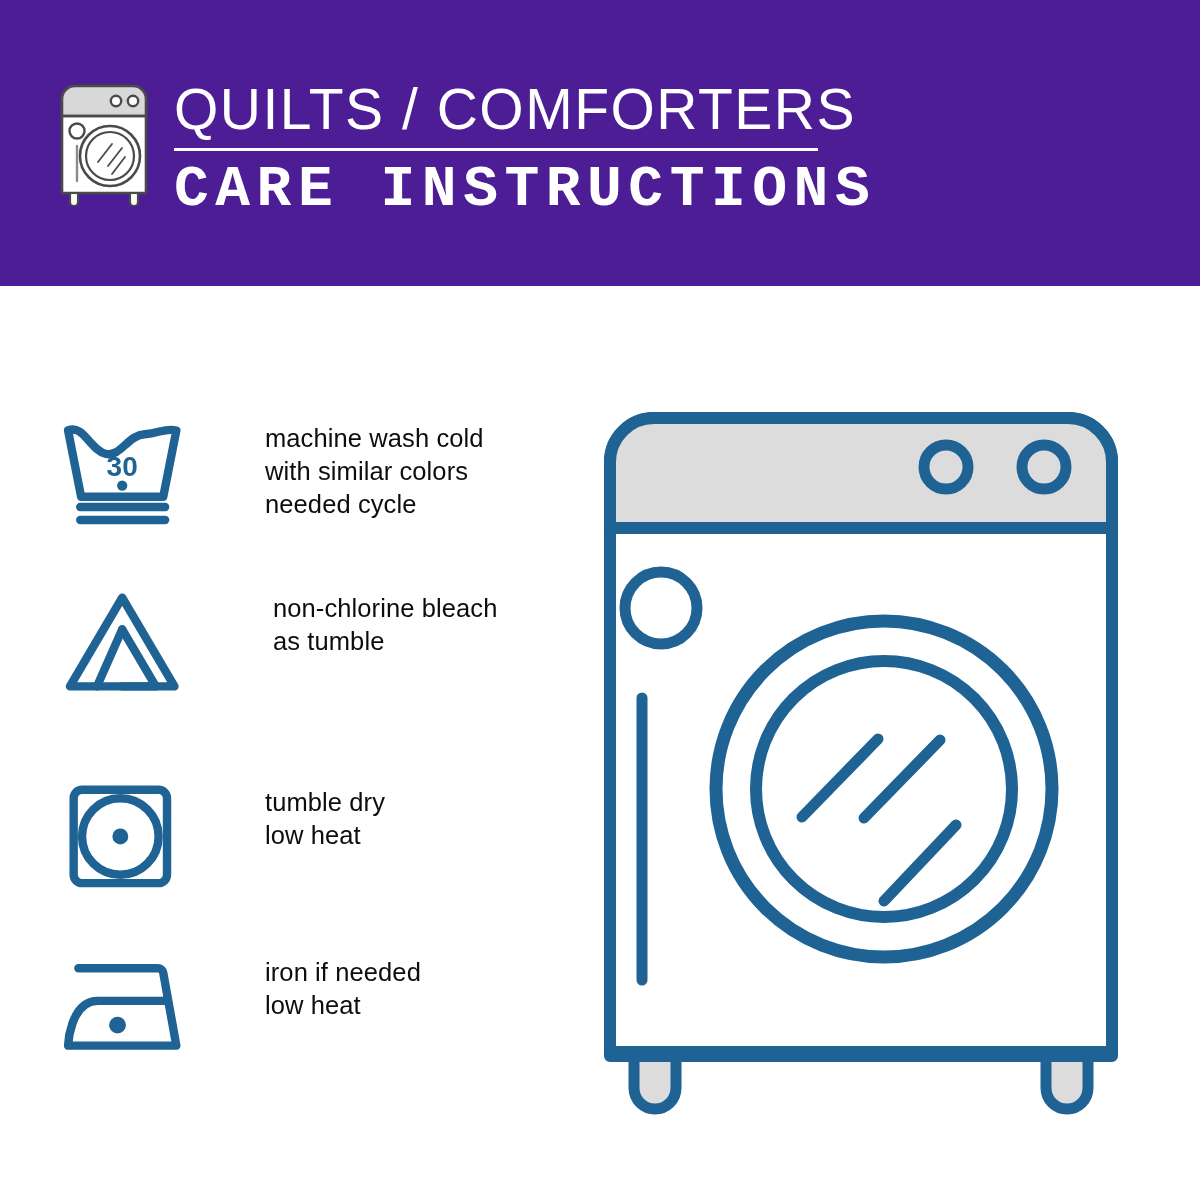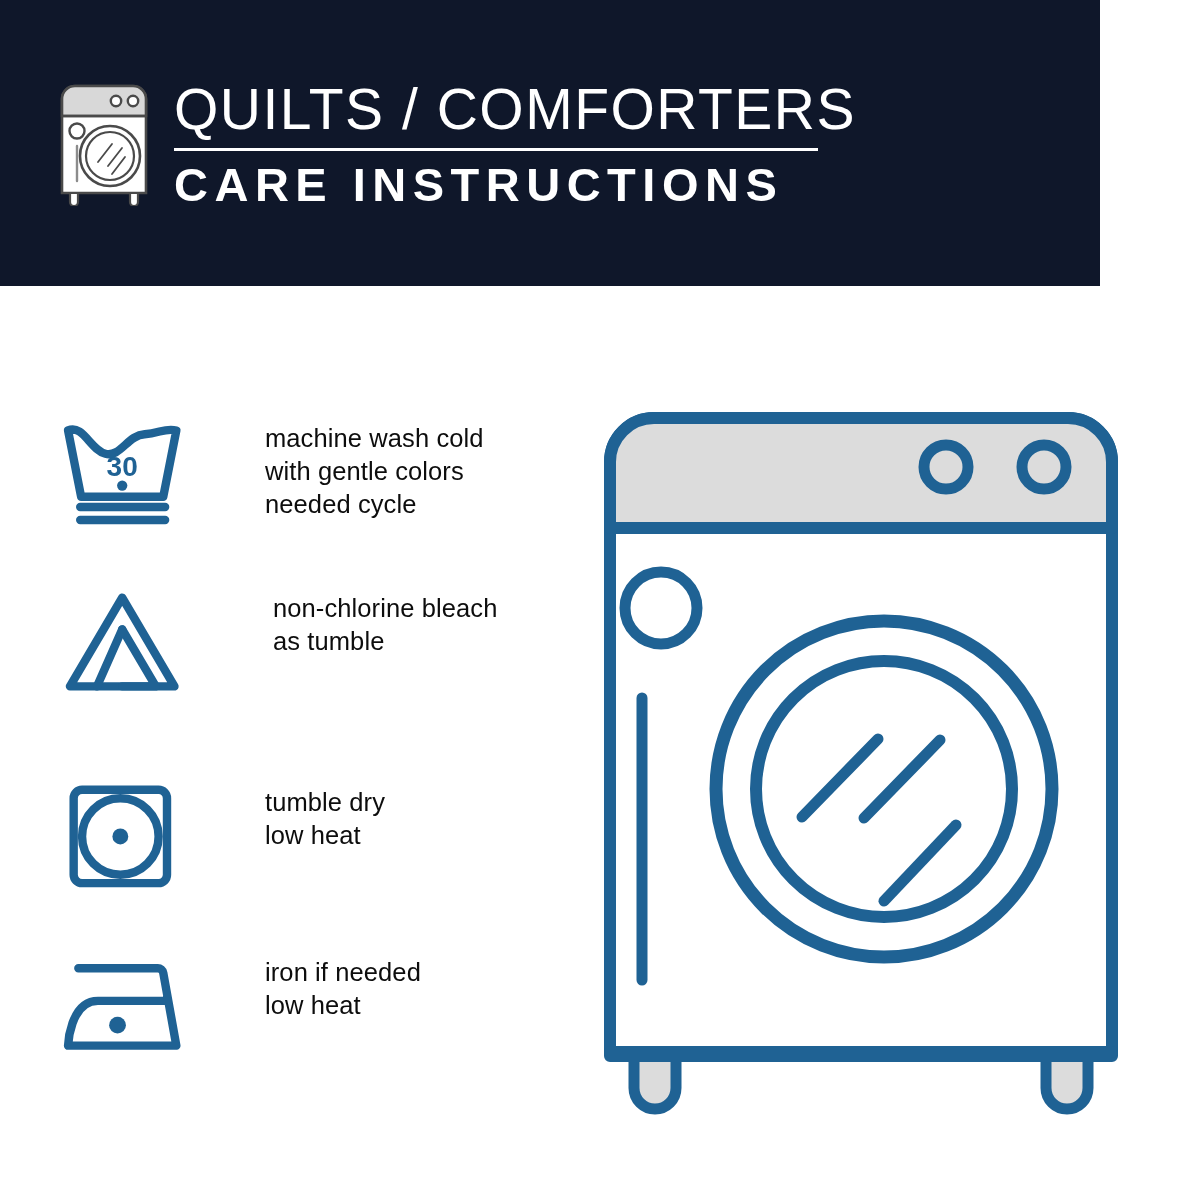"QUILTS / COMFORTERS" .header-band { background: #0f172a -> #4c1d95; padding-left: 36px -> none; width: 1064px -> 1200px }
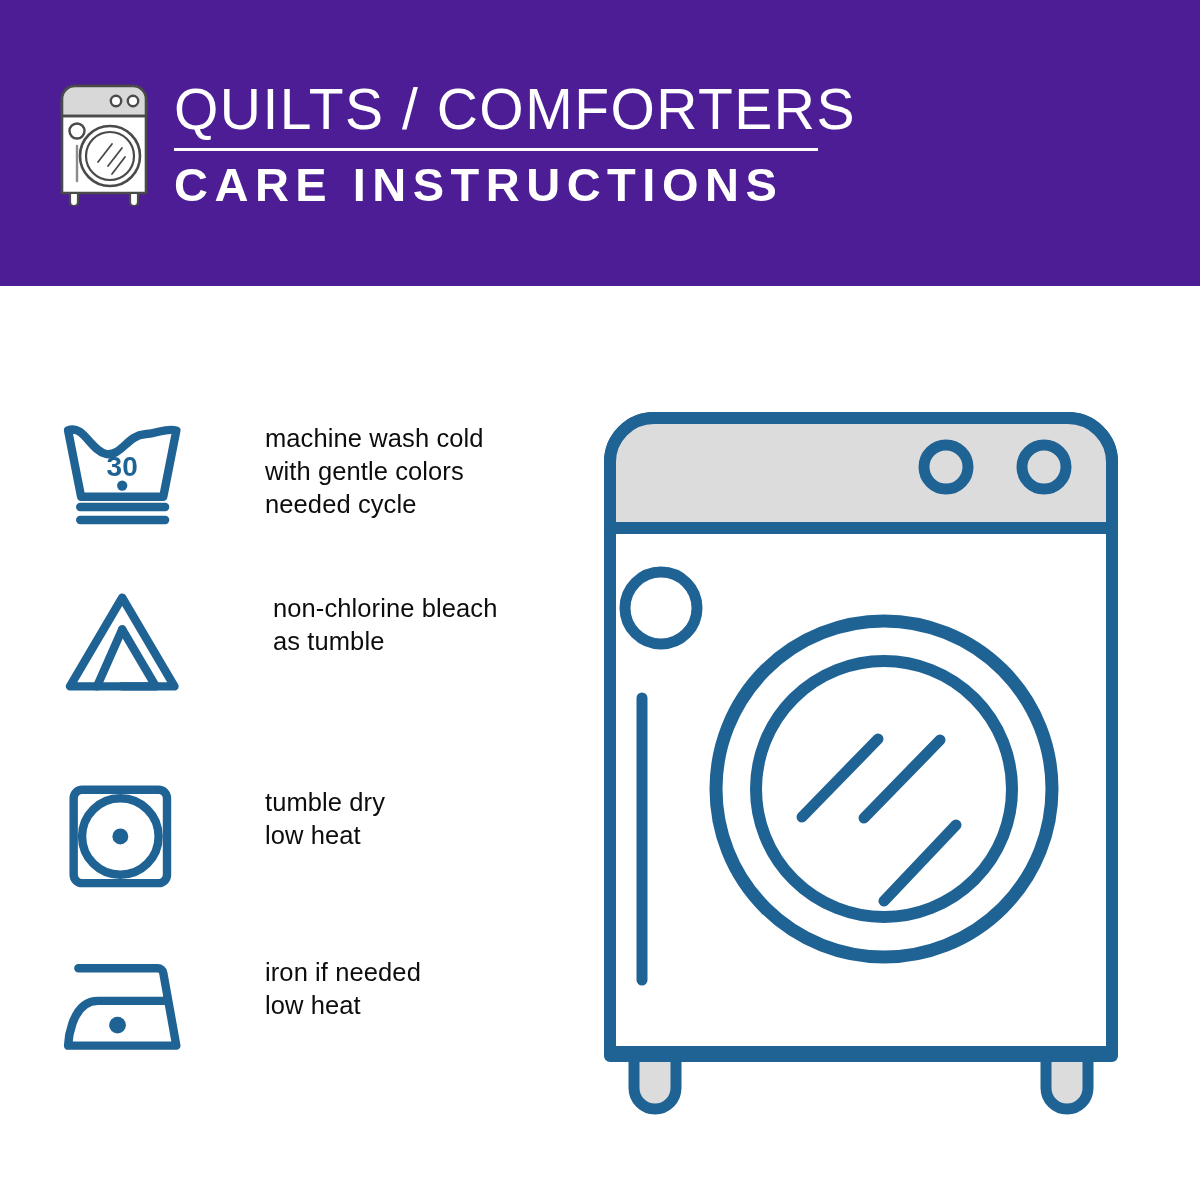"CARE INSTRUCTIONS" .title-sub { font-family: Liberation Sans, sans-serif -> Liberation Mono, monospace; font-size: 47px -> 58px }
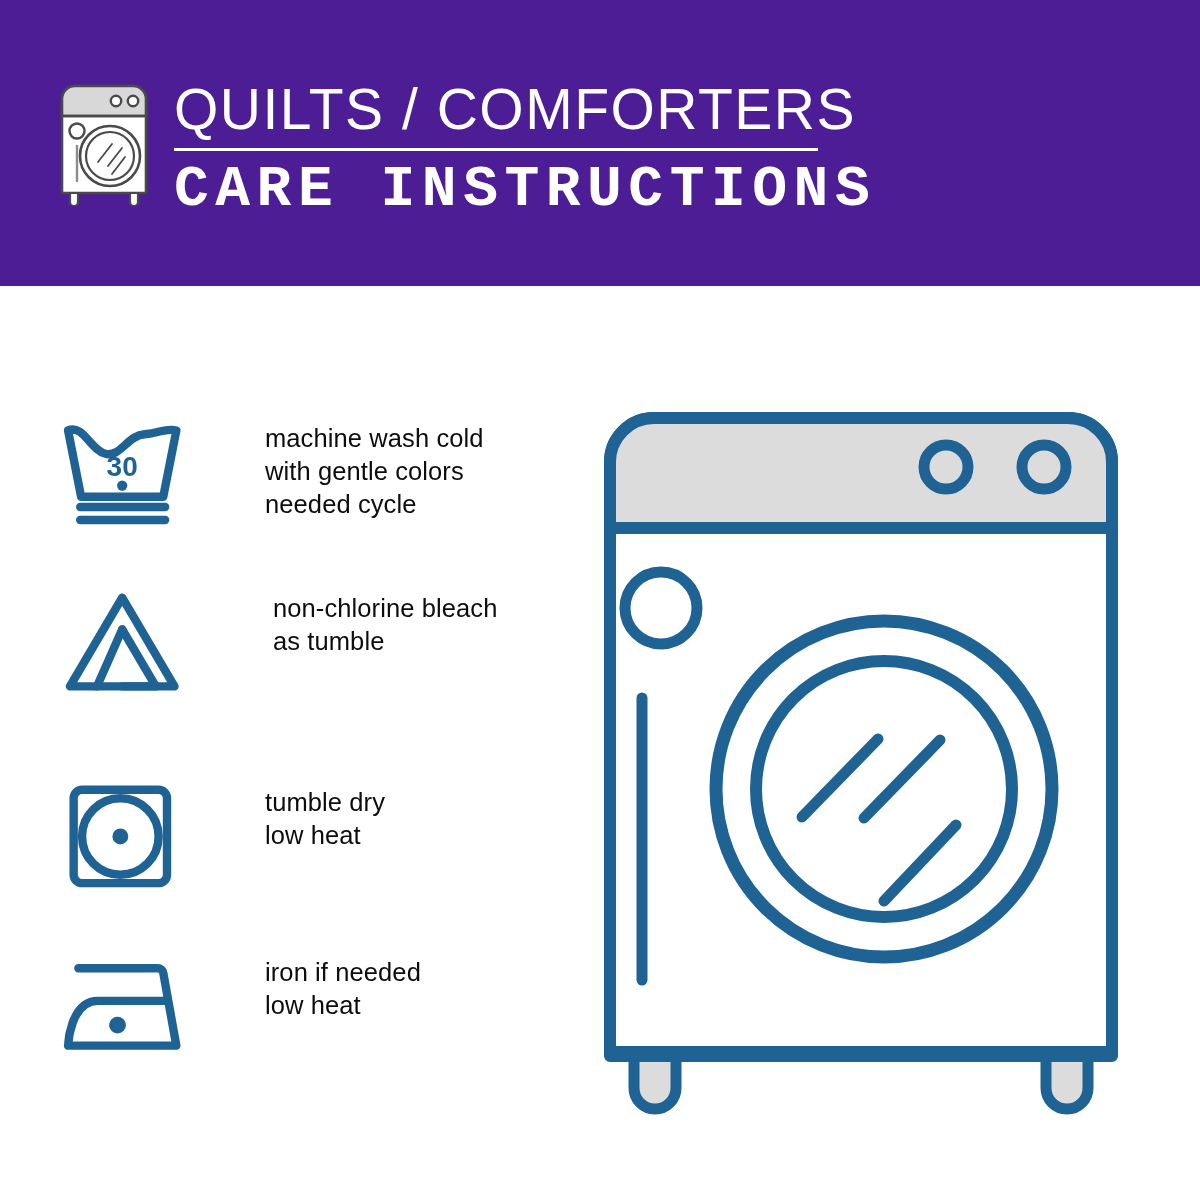"with gentle colors" span.ln { text: gentle -> similar }
